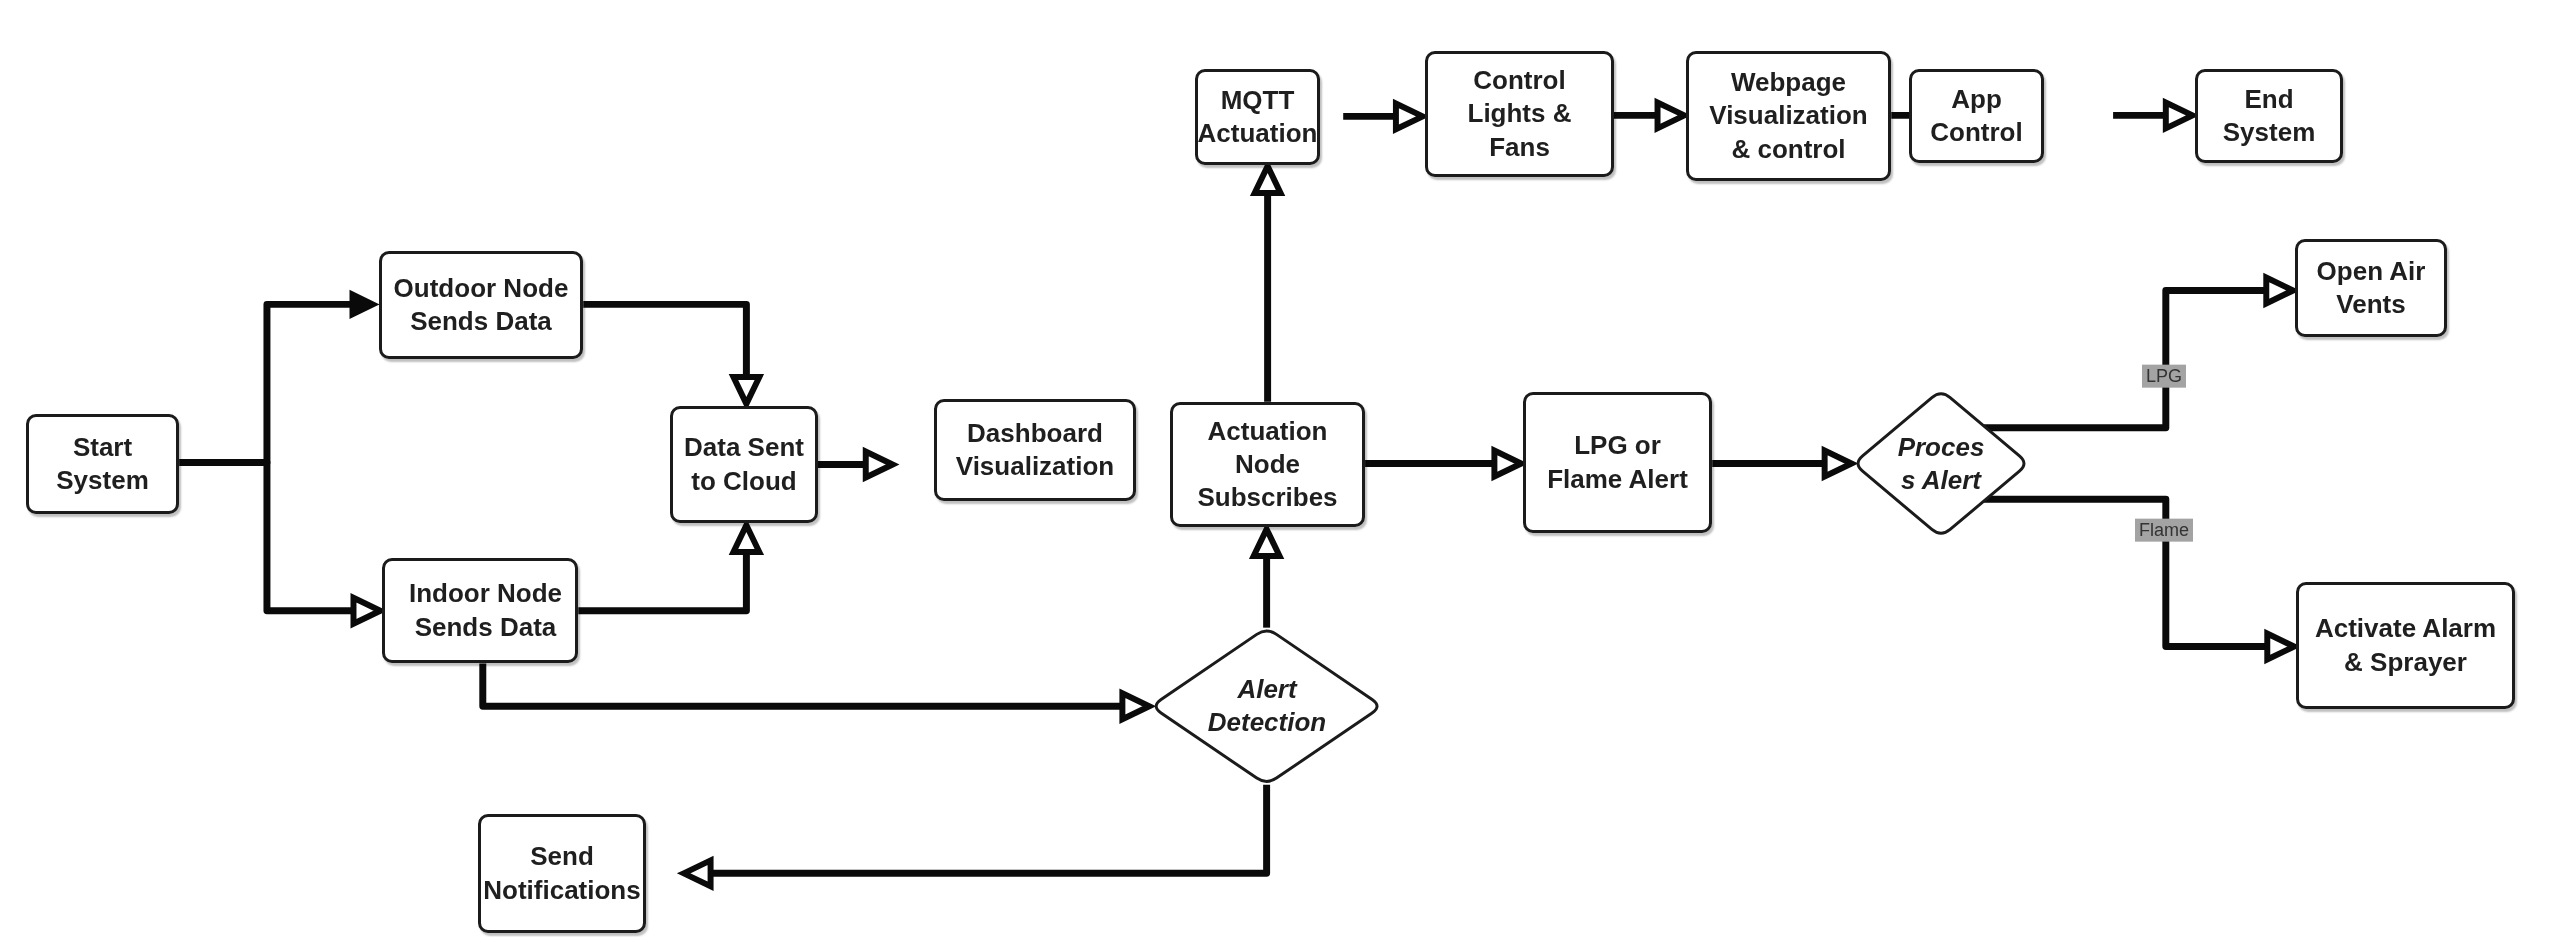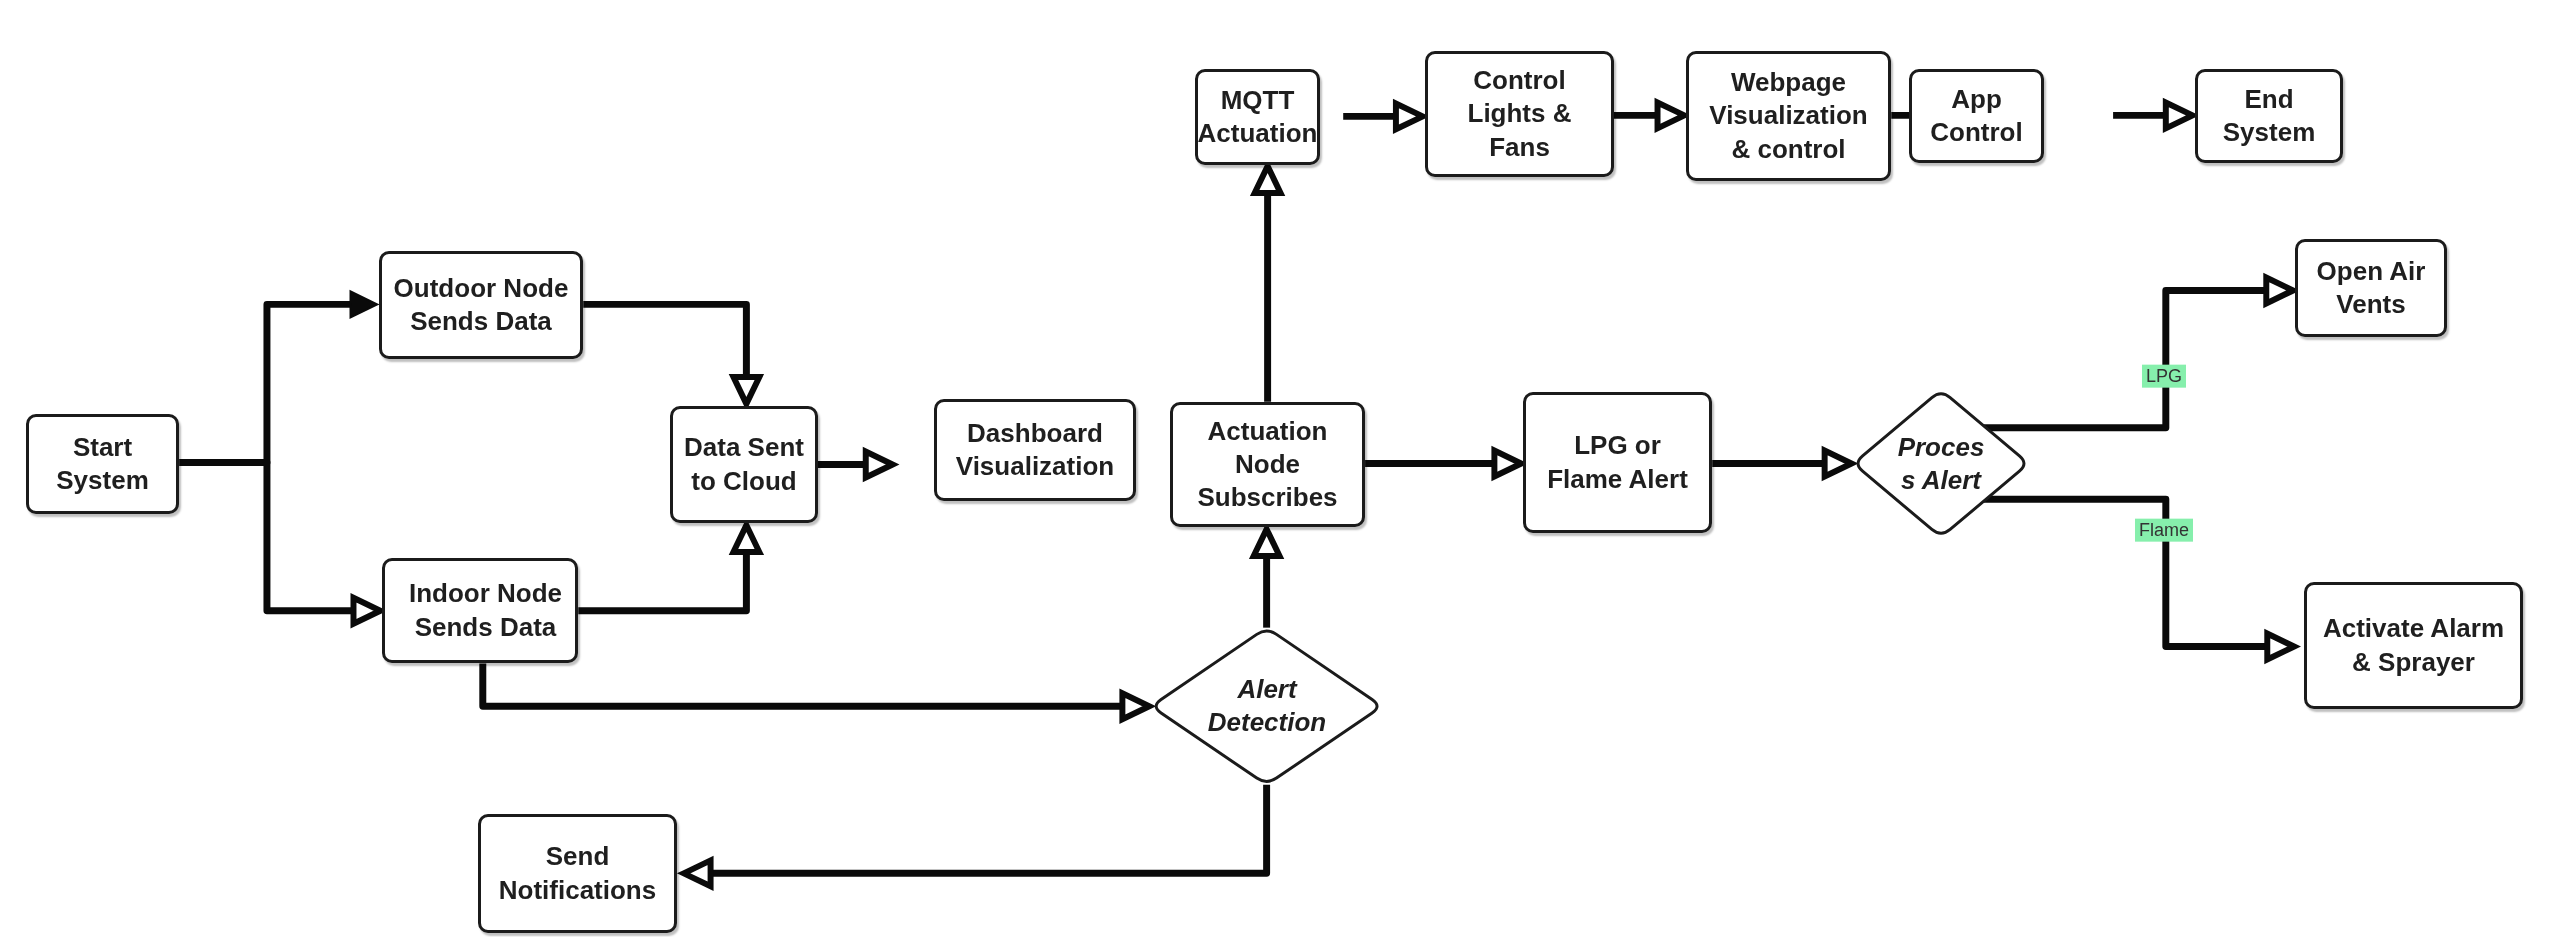"LPG" .edge-label { background: #86efac -> #a3a3a3 }
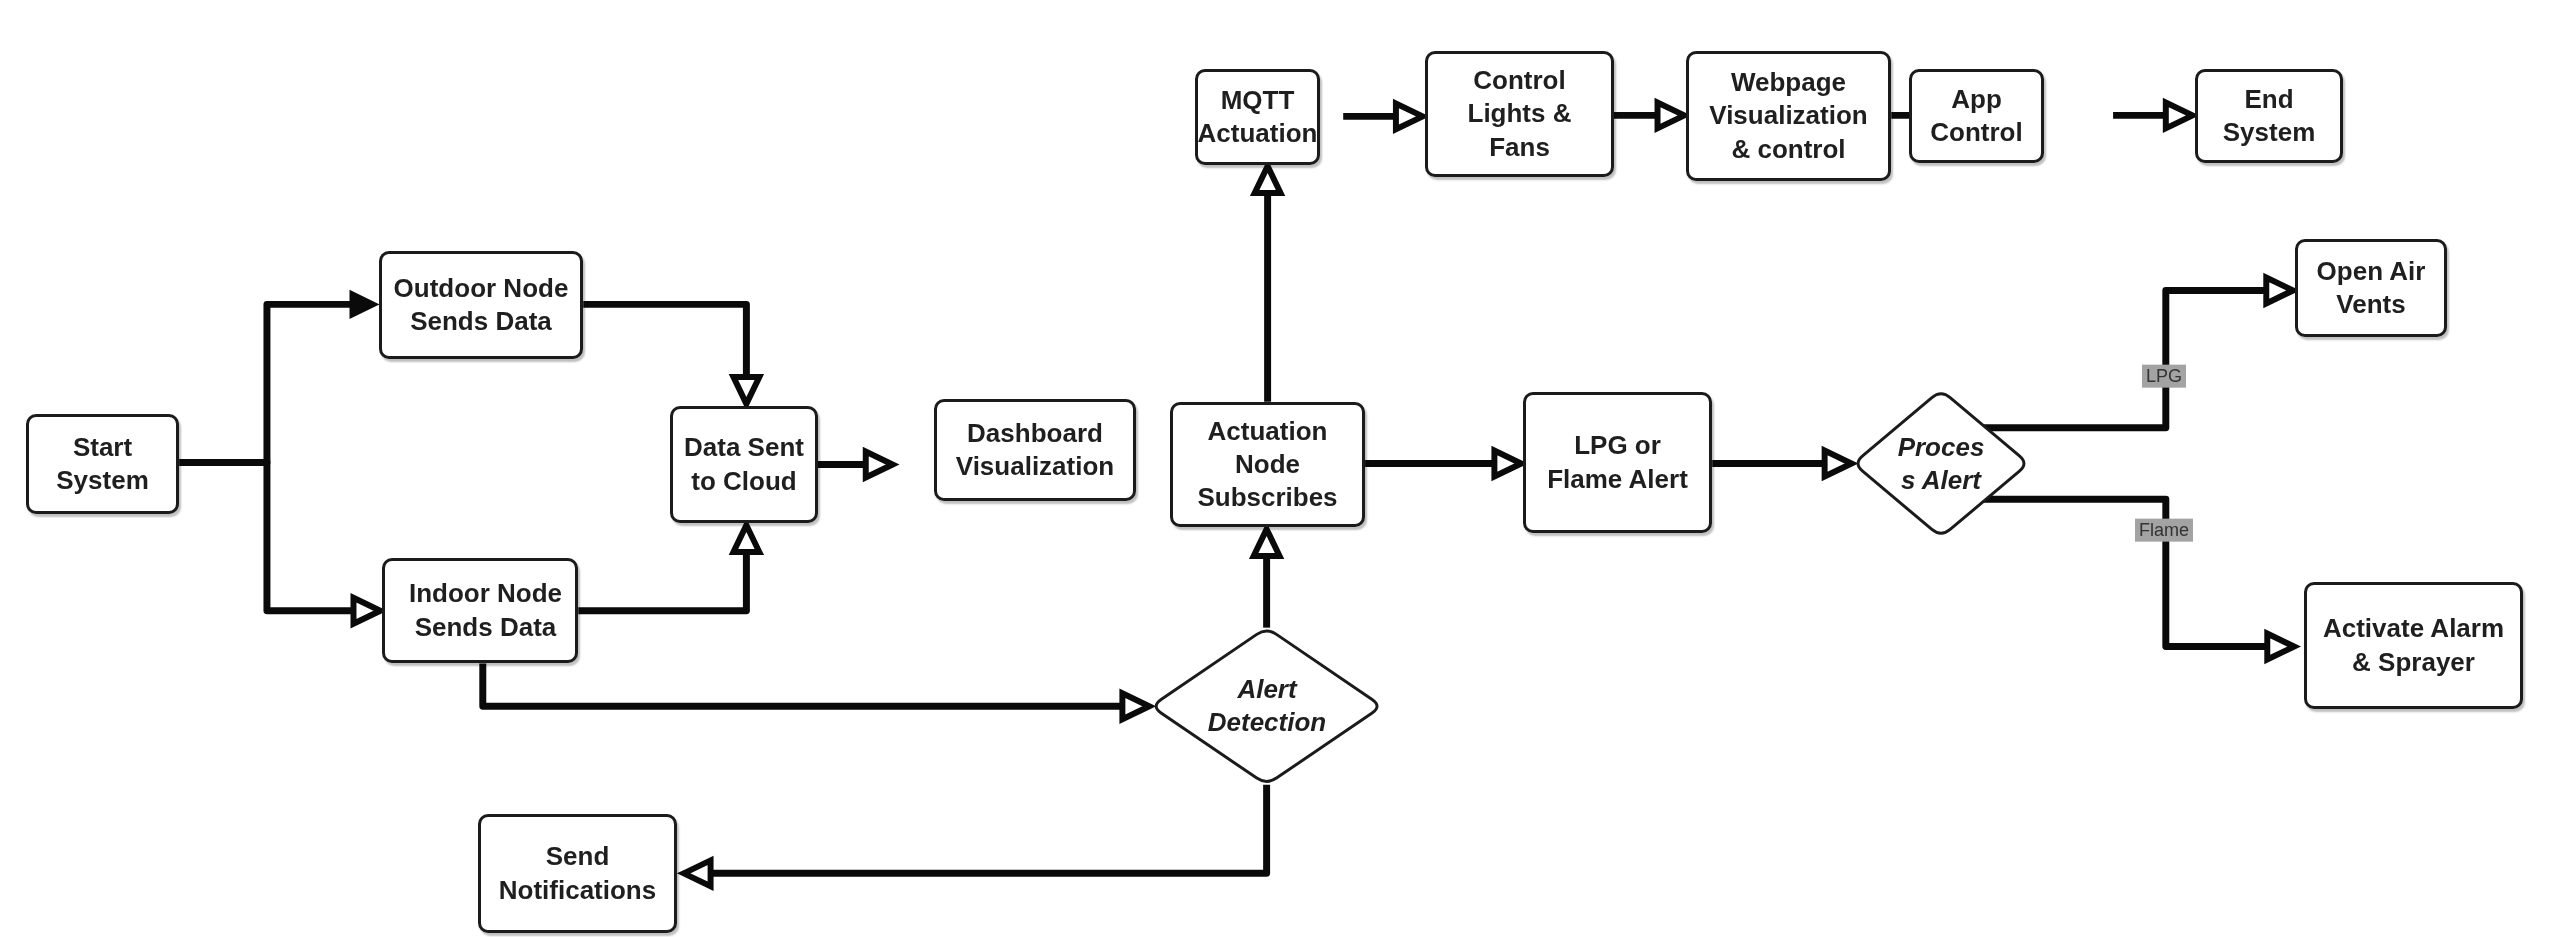"Activate Alarm" div.node { margin-left: 8px -> none }
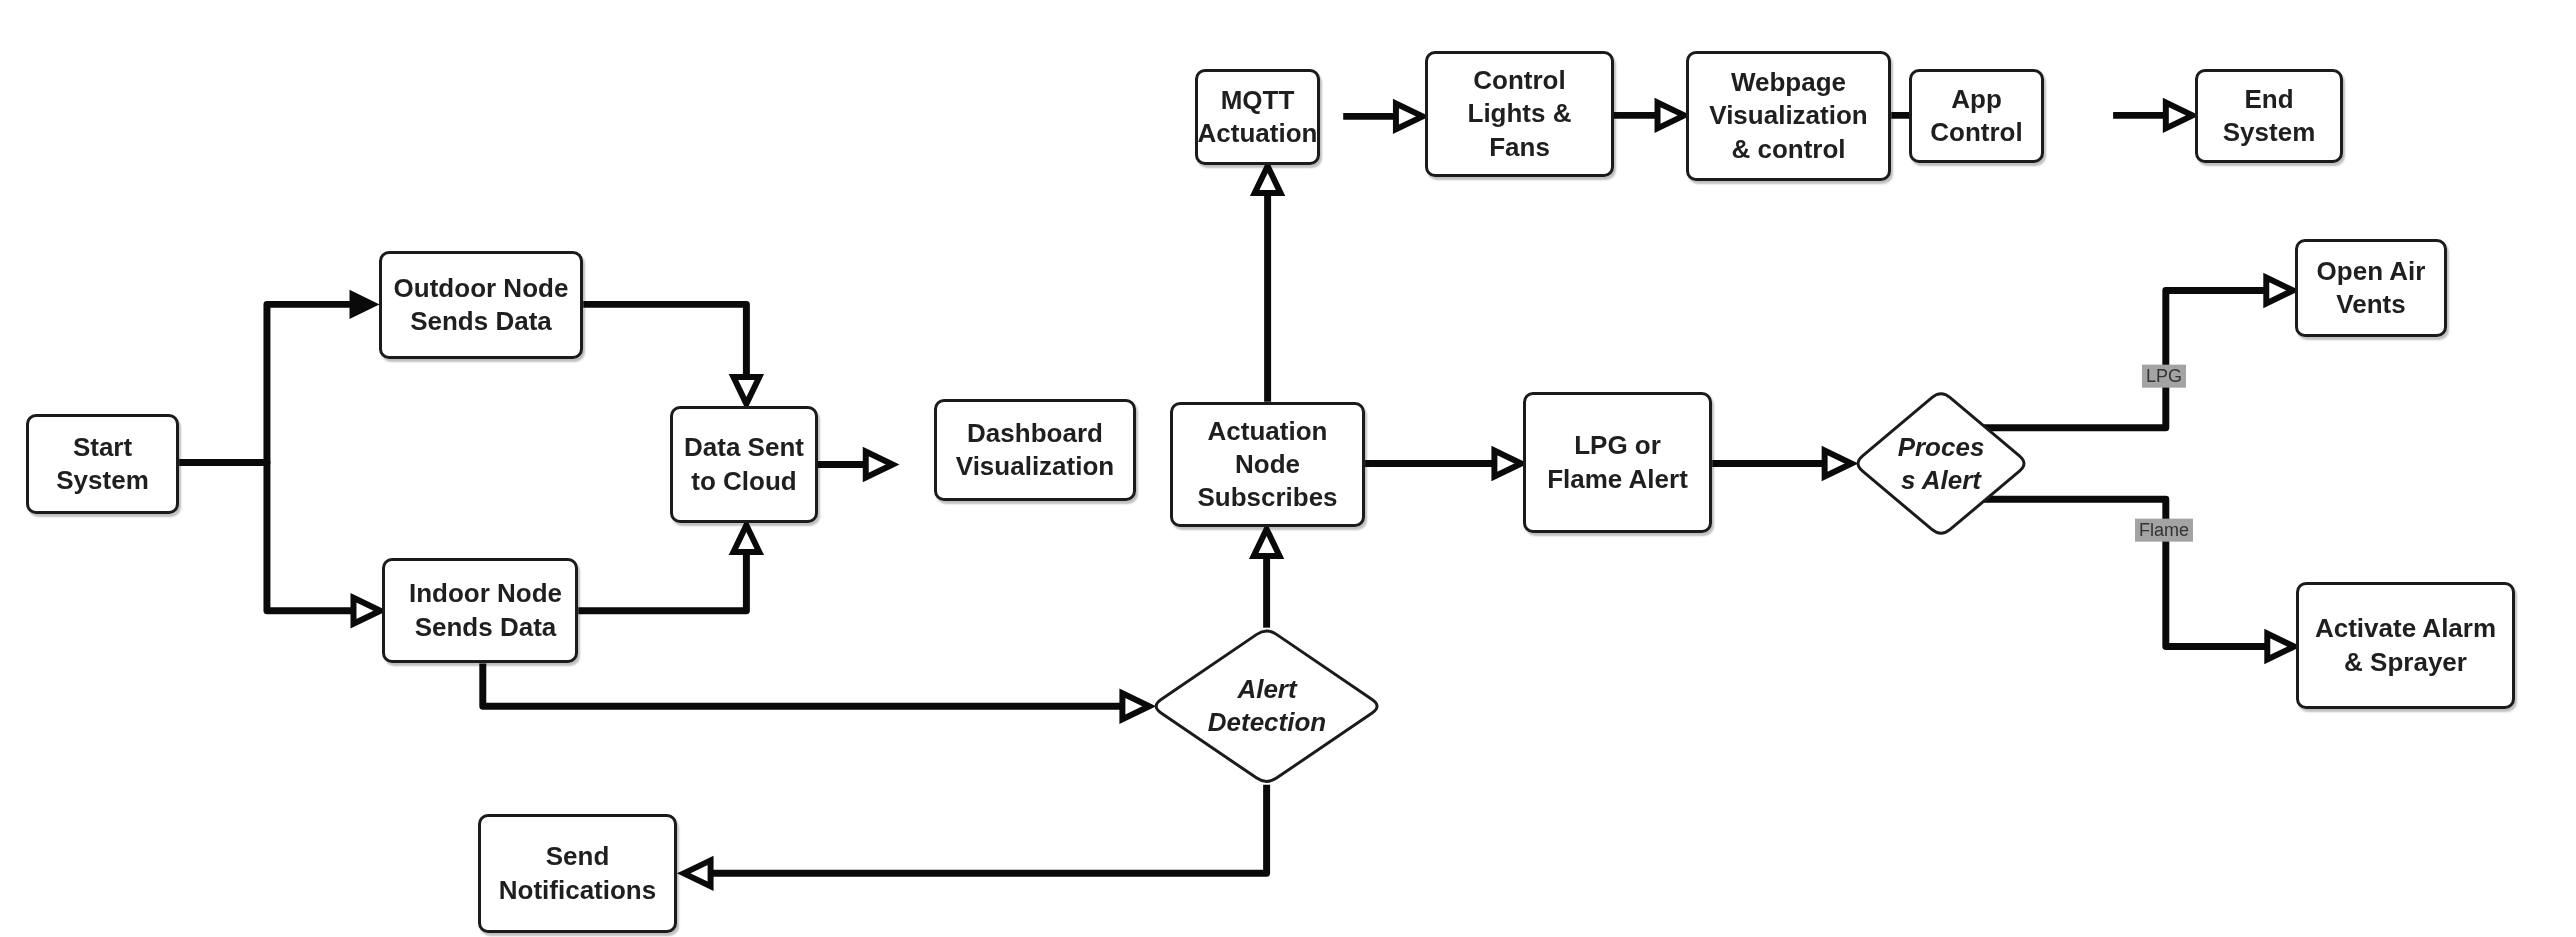"Send" div.node { width: 199px -> 168px }
